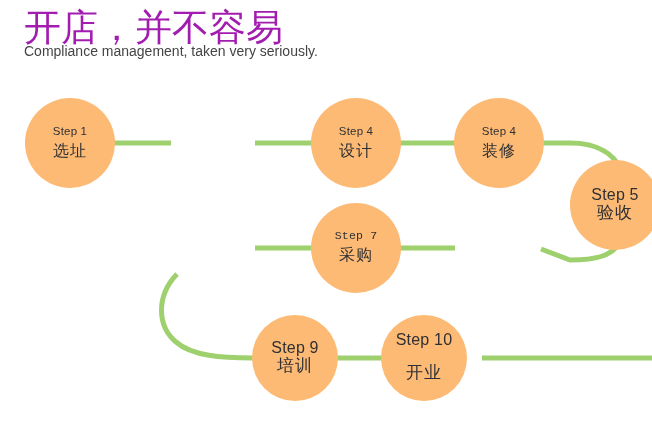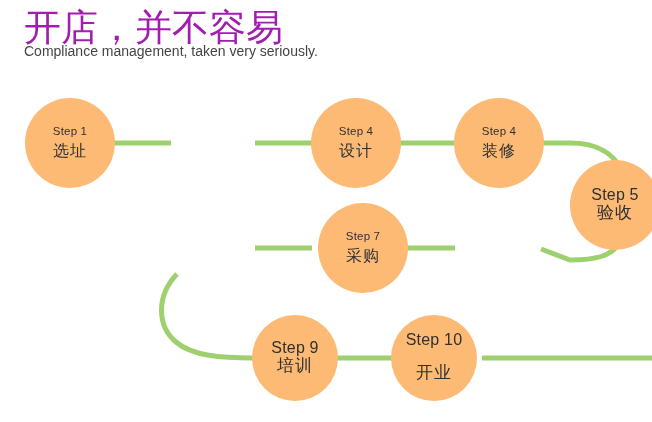"Step 7" div.node { font-family: none -> Liberation Mono, monospace; left: 318px -> 311px }
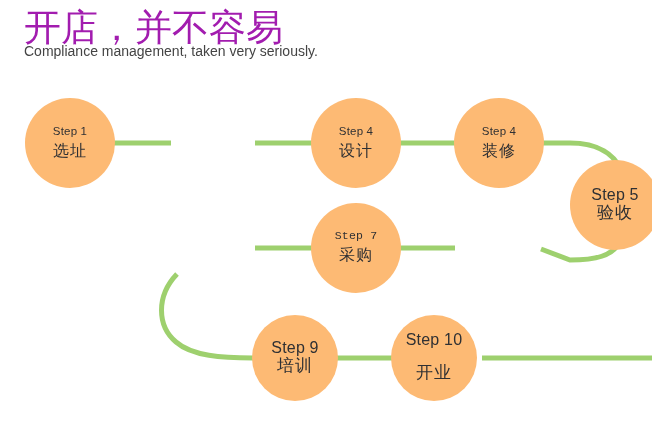"Step 10" div.node { left: 391px -> 381px }
